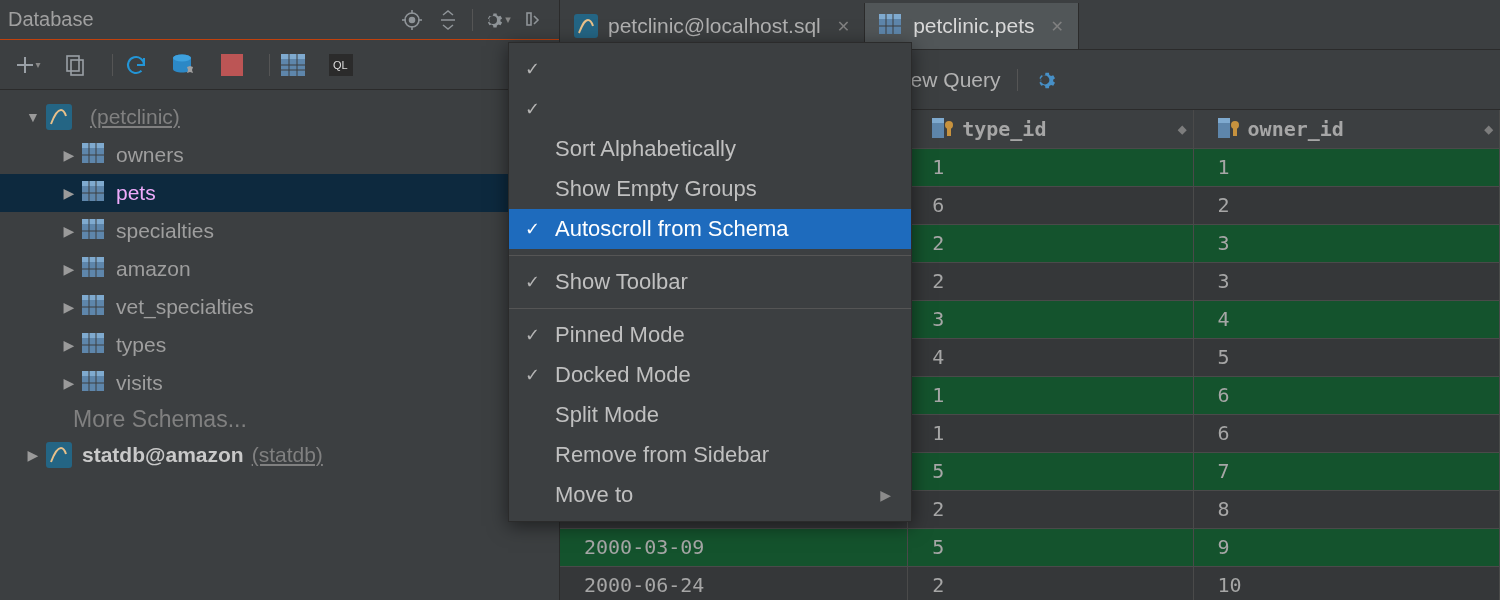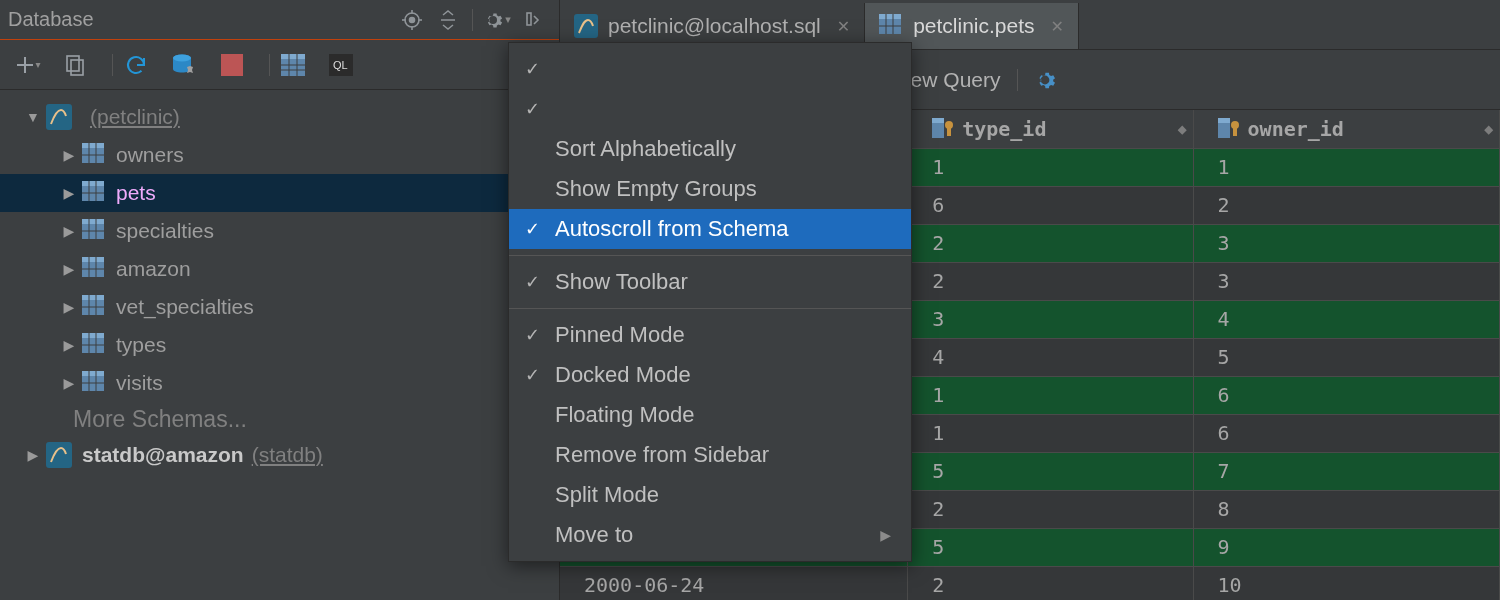"Floating Mode" div.menu-item { html: <div> <span></span> <span>Floating Mode</span> </div> -> none }
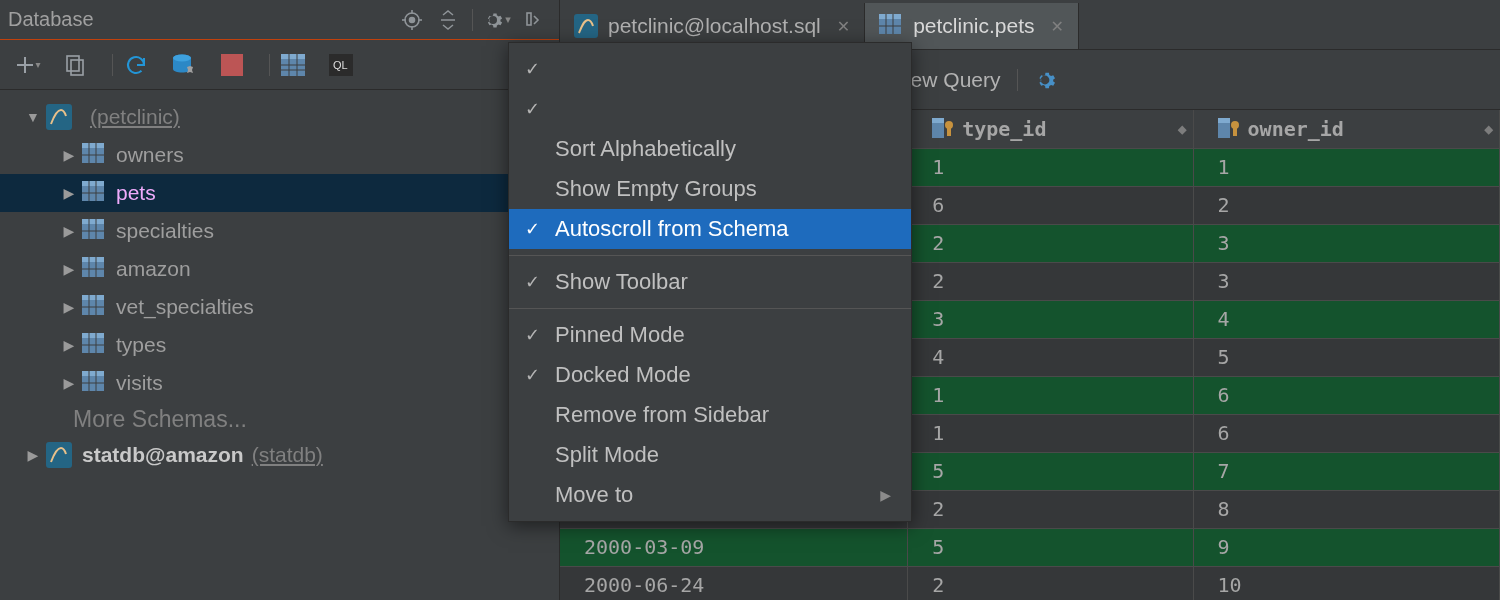"Remove from Sidebar" div.menu-item { order: before "Split Mode" -> after "Split Mode" }
